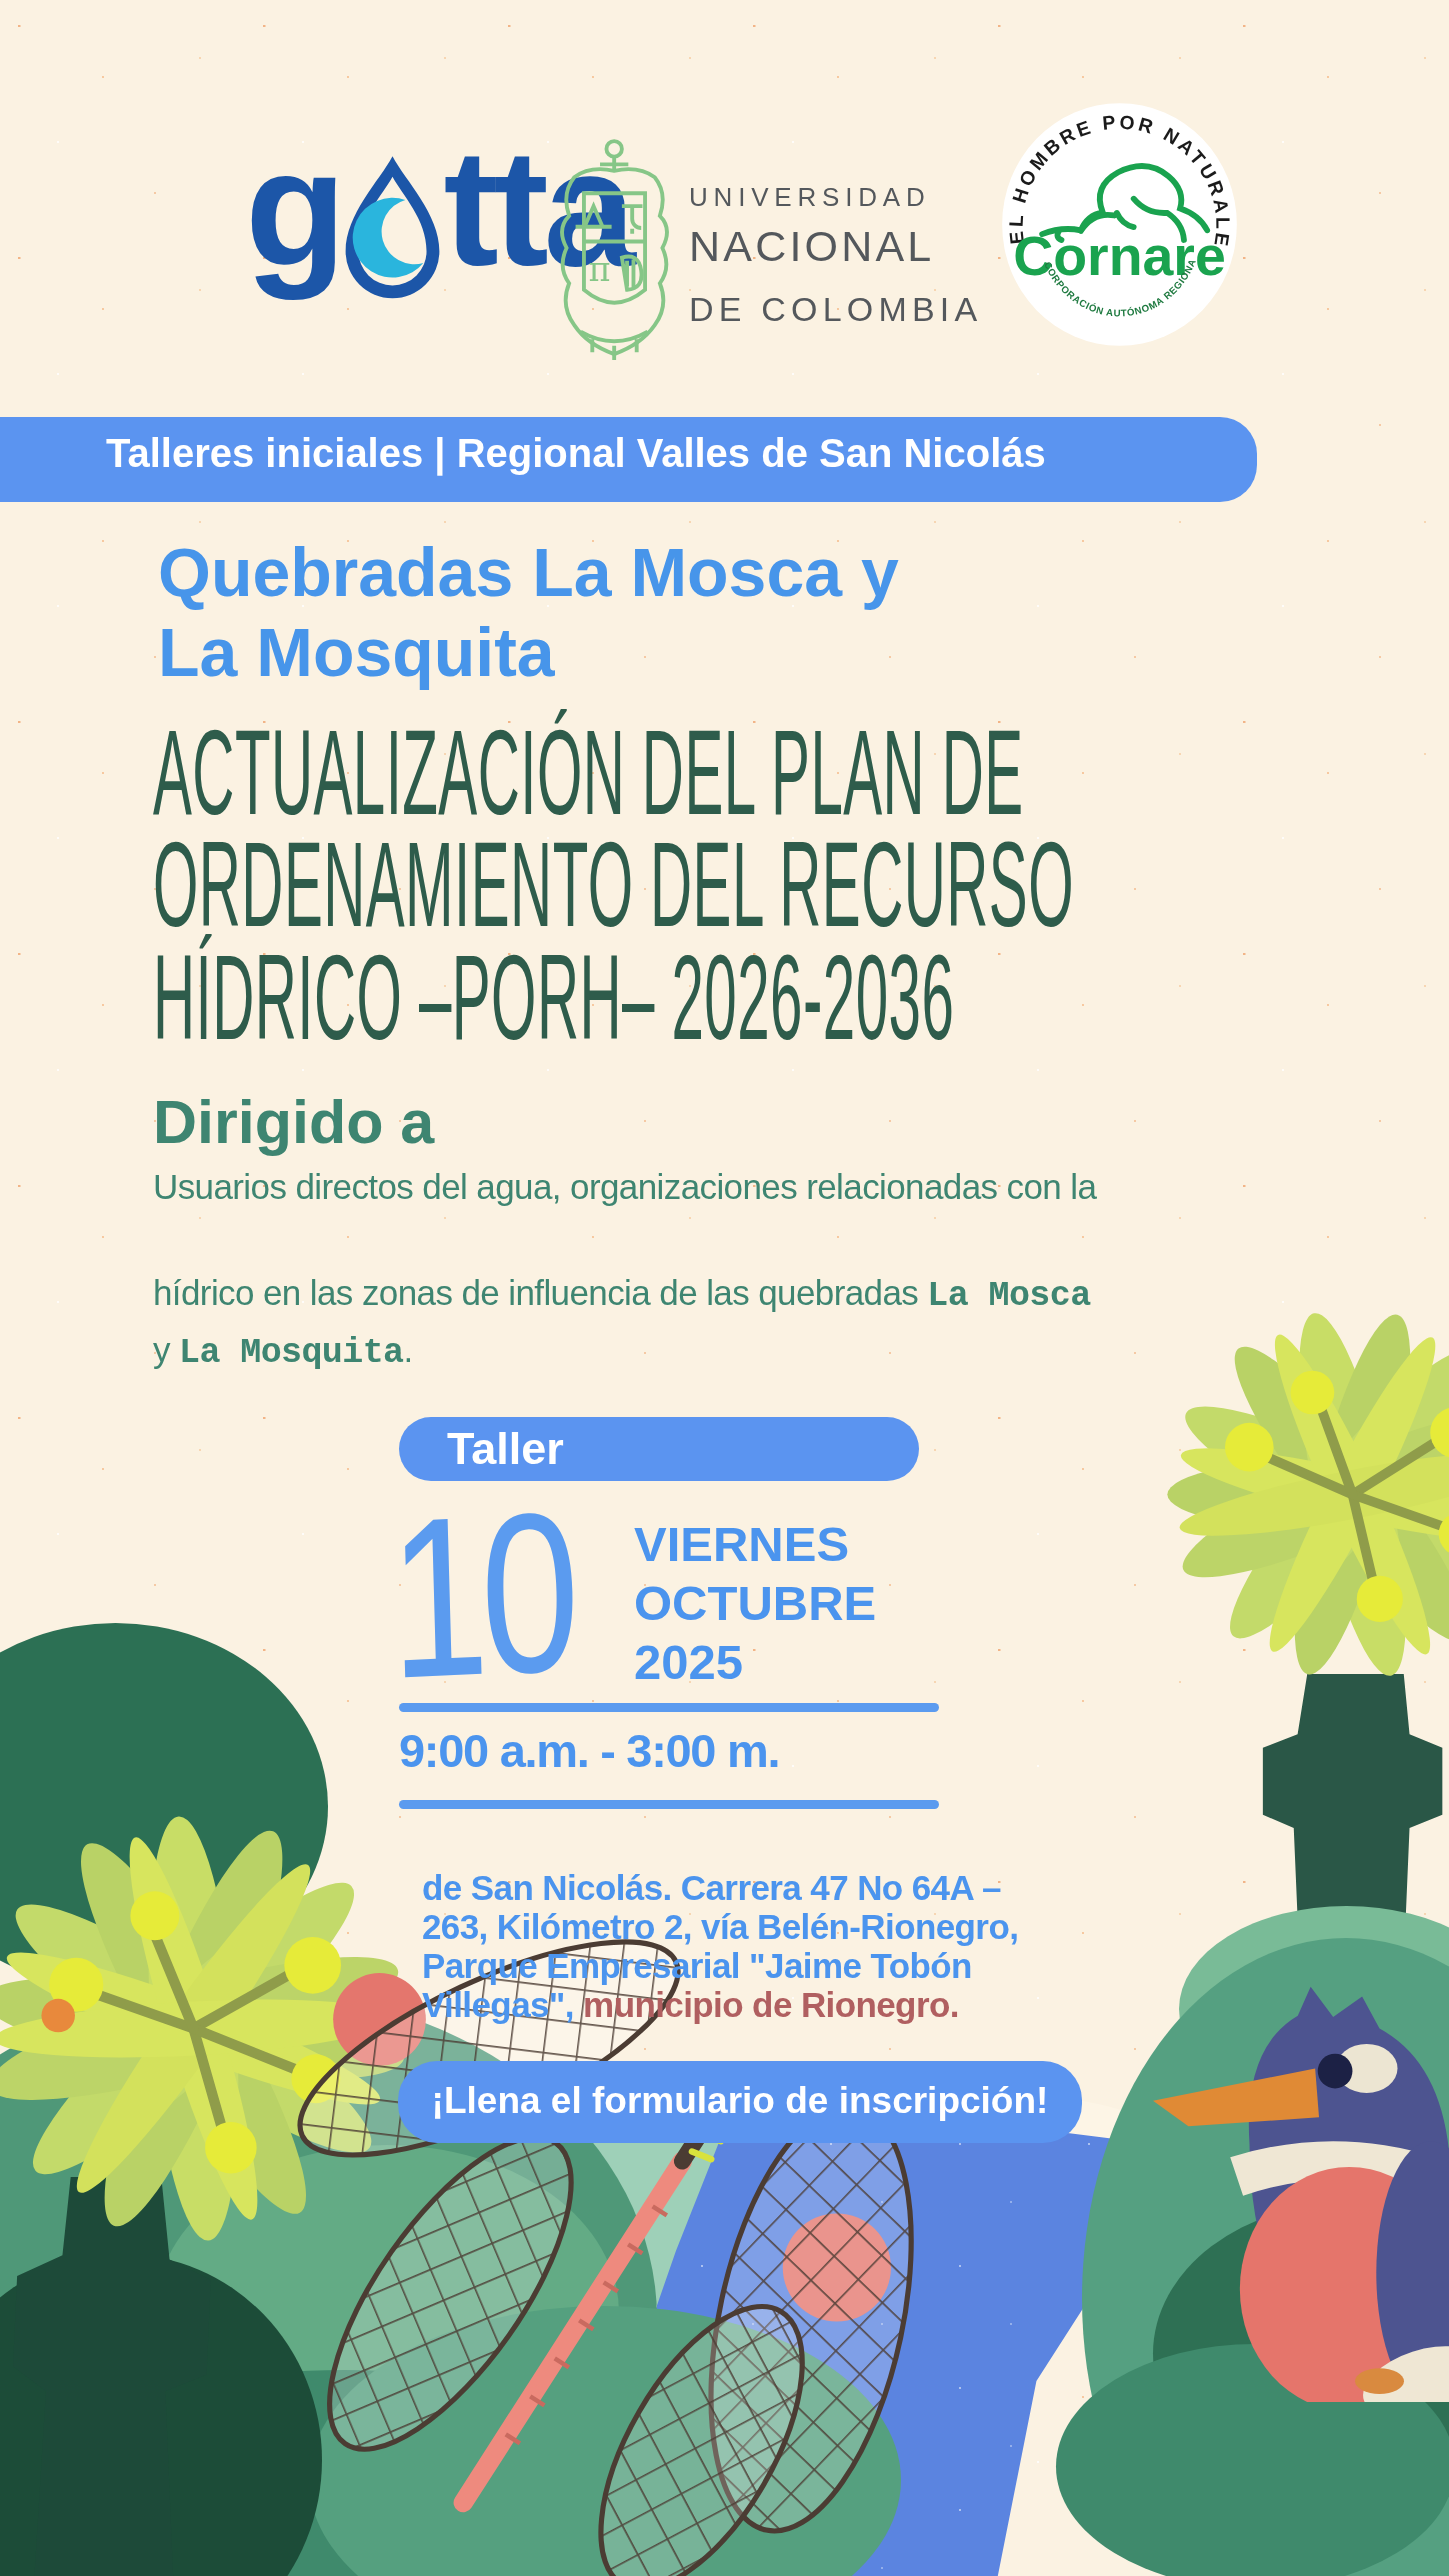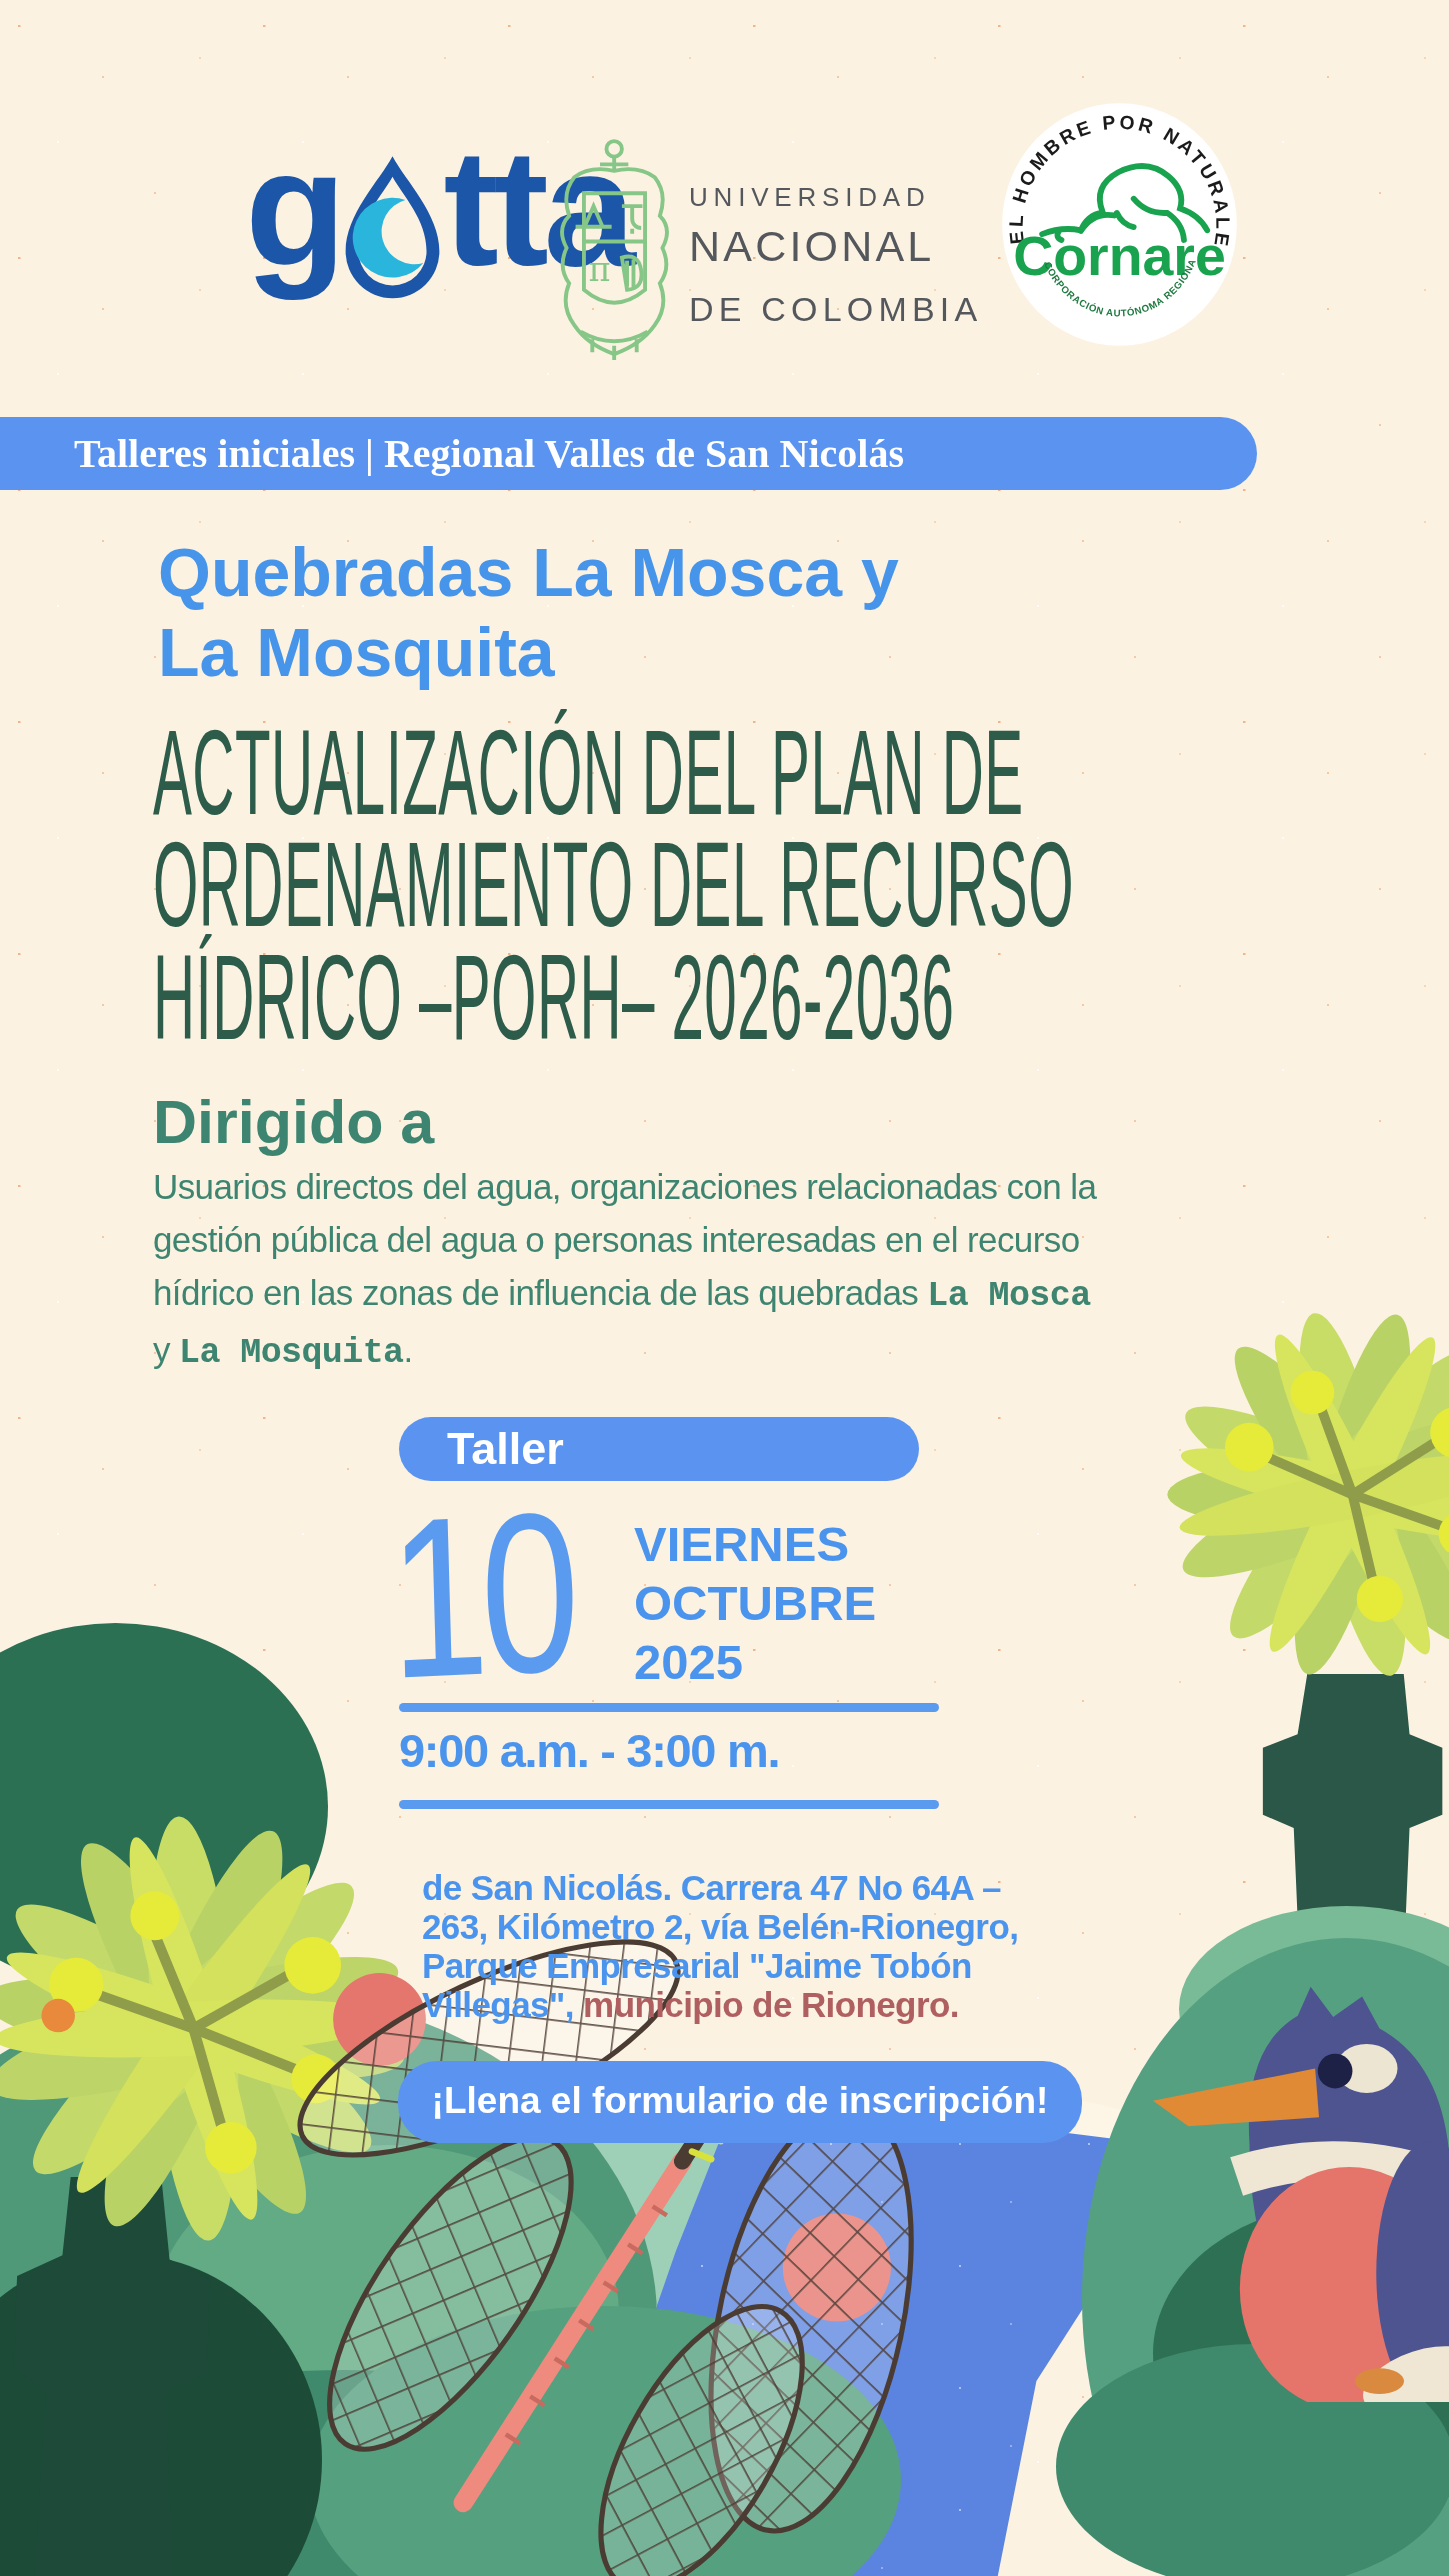"Talleres iniciales | Regional Valles" #banner { font-family: Liberation Serif, serif -> none; height: 73px -> 85px; padding-left: 74px -> 106px }
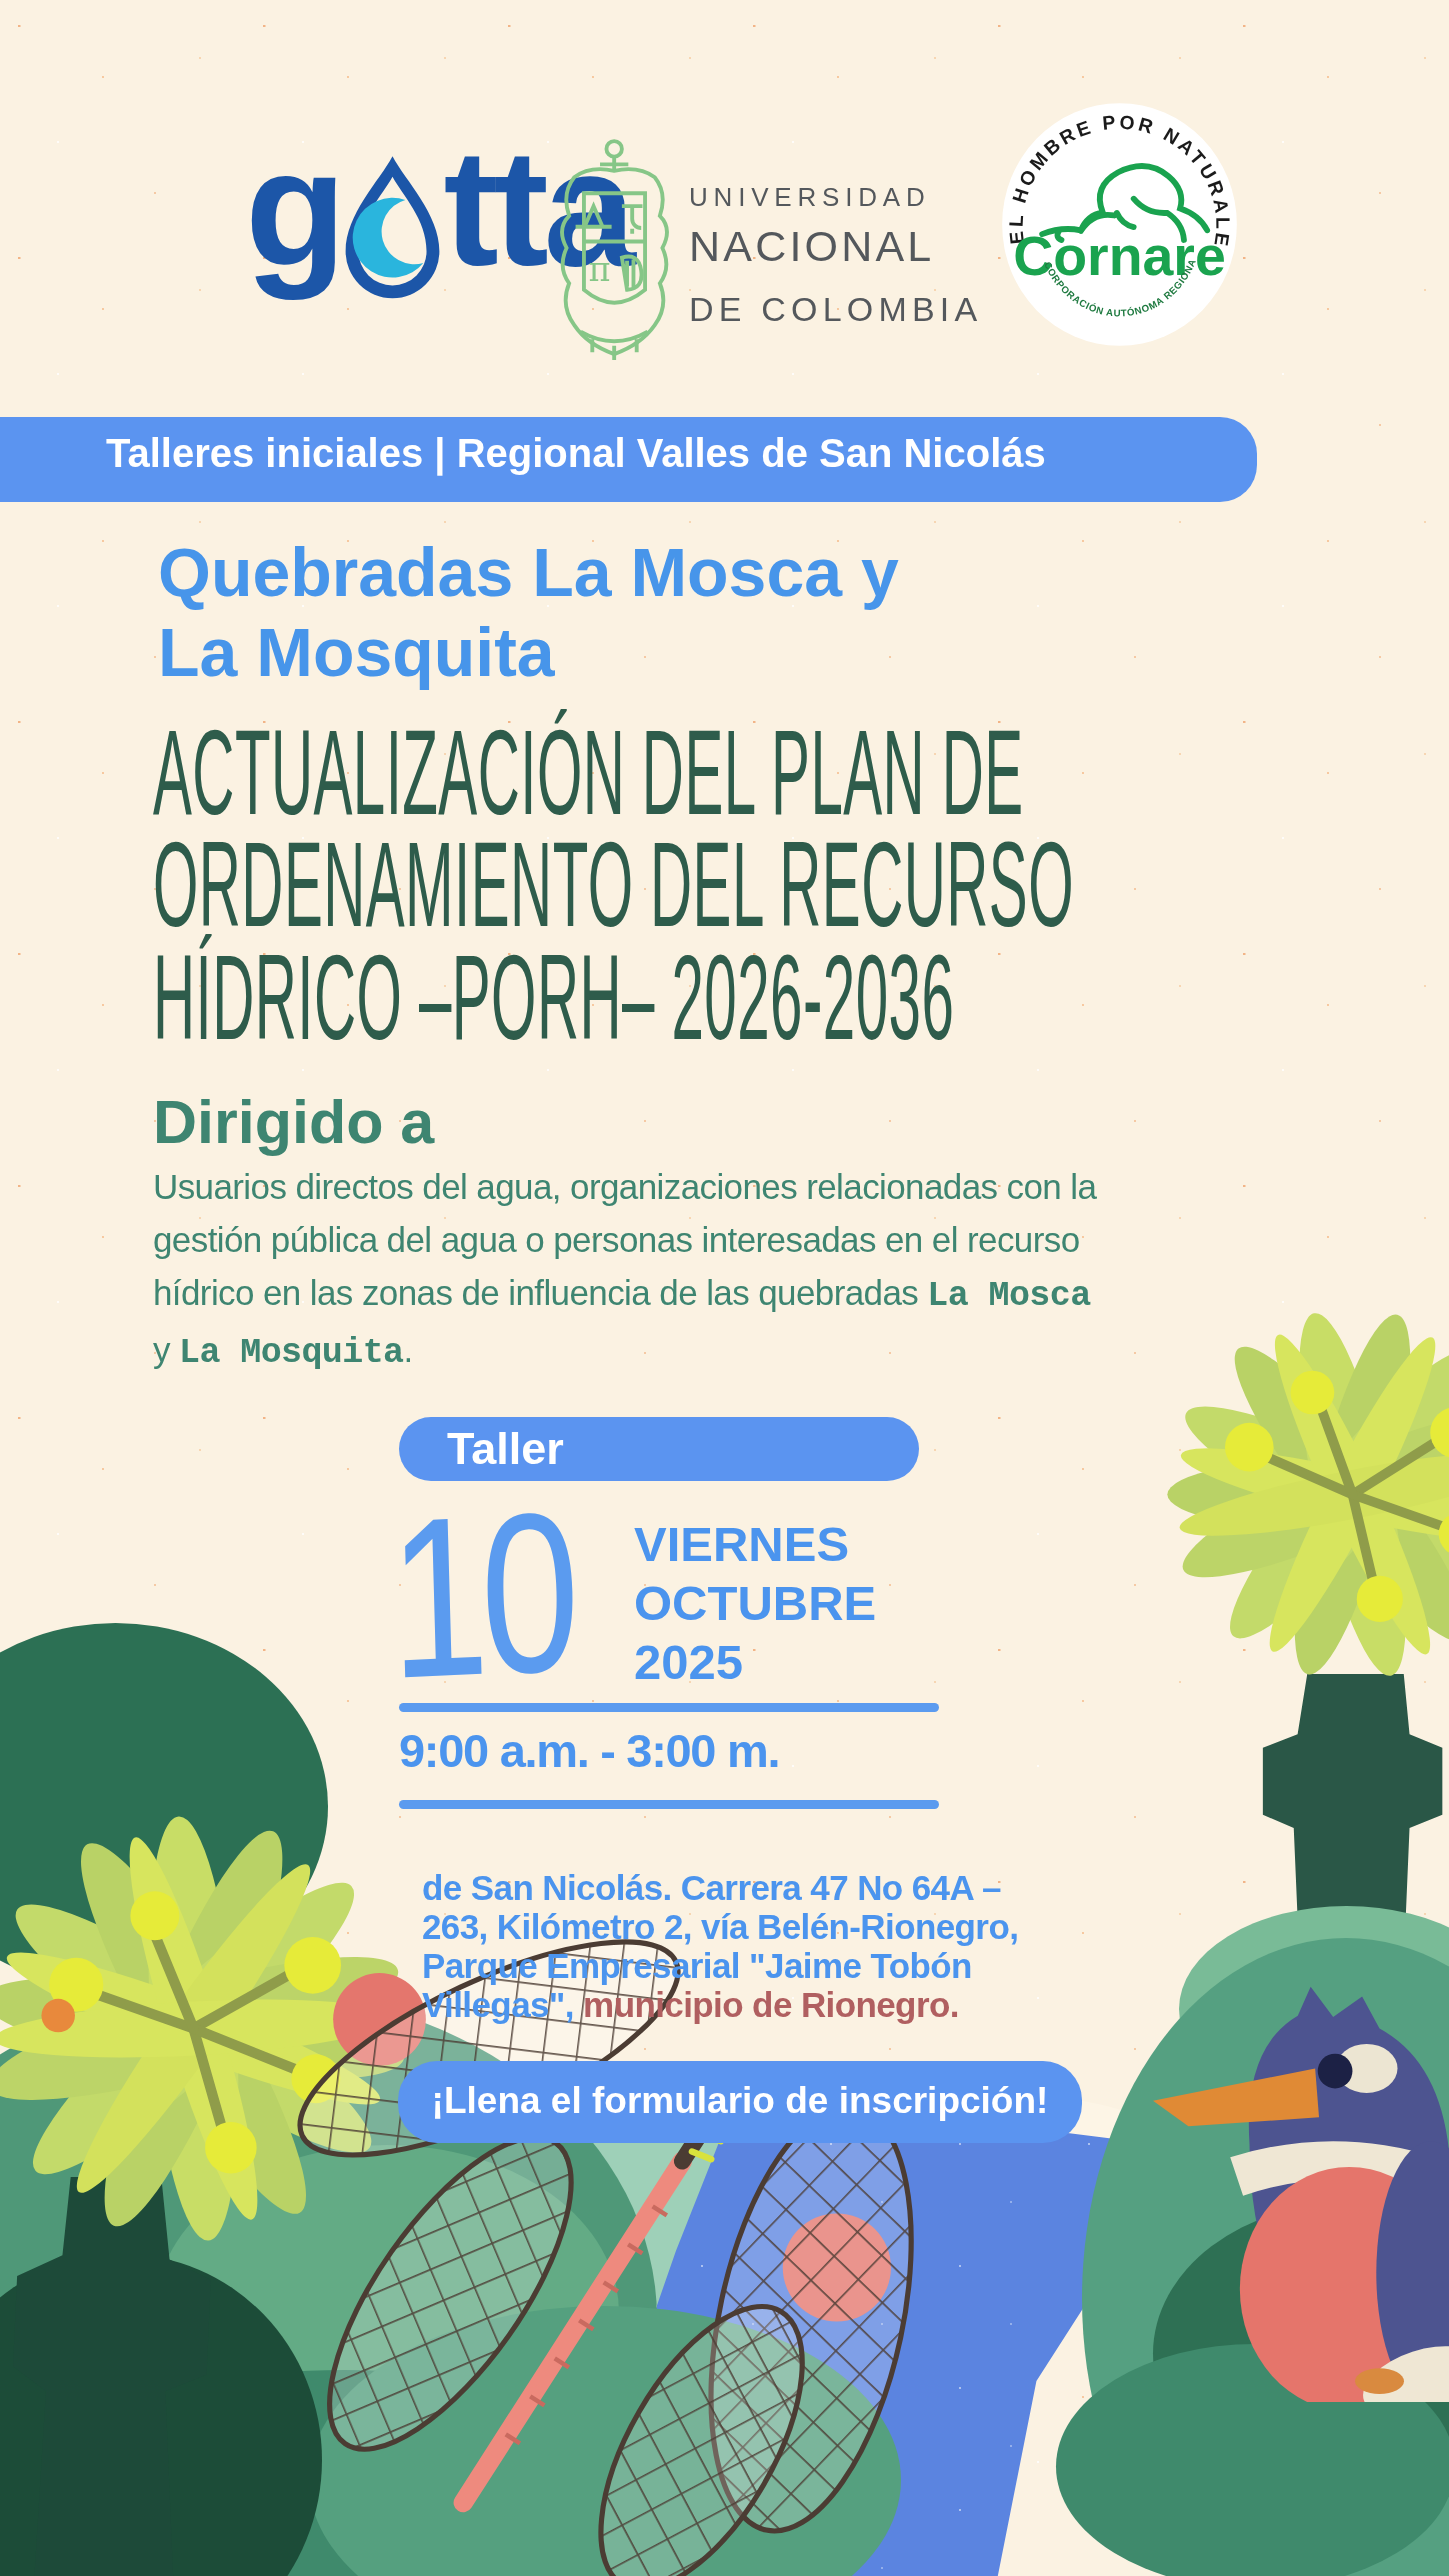"gestión pública del agua o" span { html: <span>gestión pública del agua o personas interesadas en el recurso</span> -> none }
